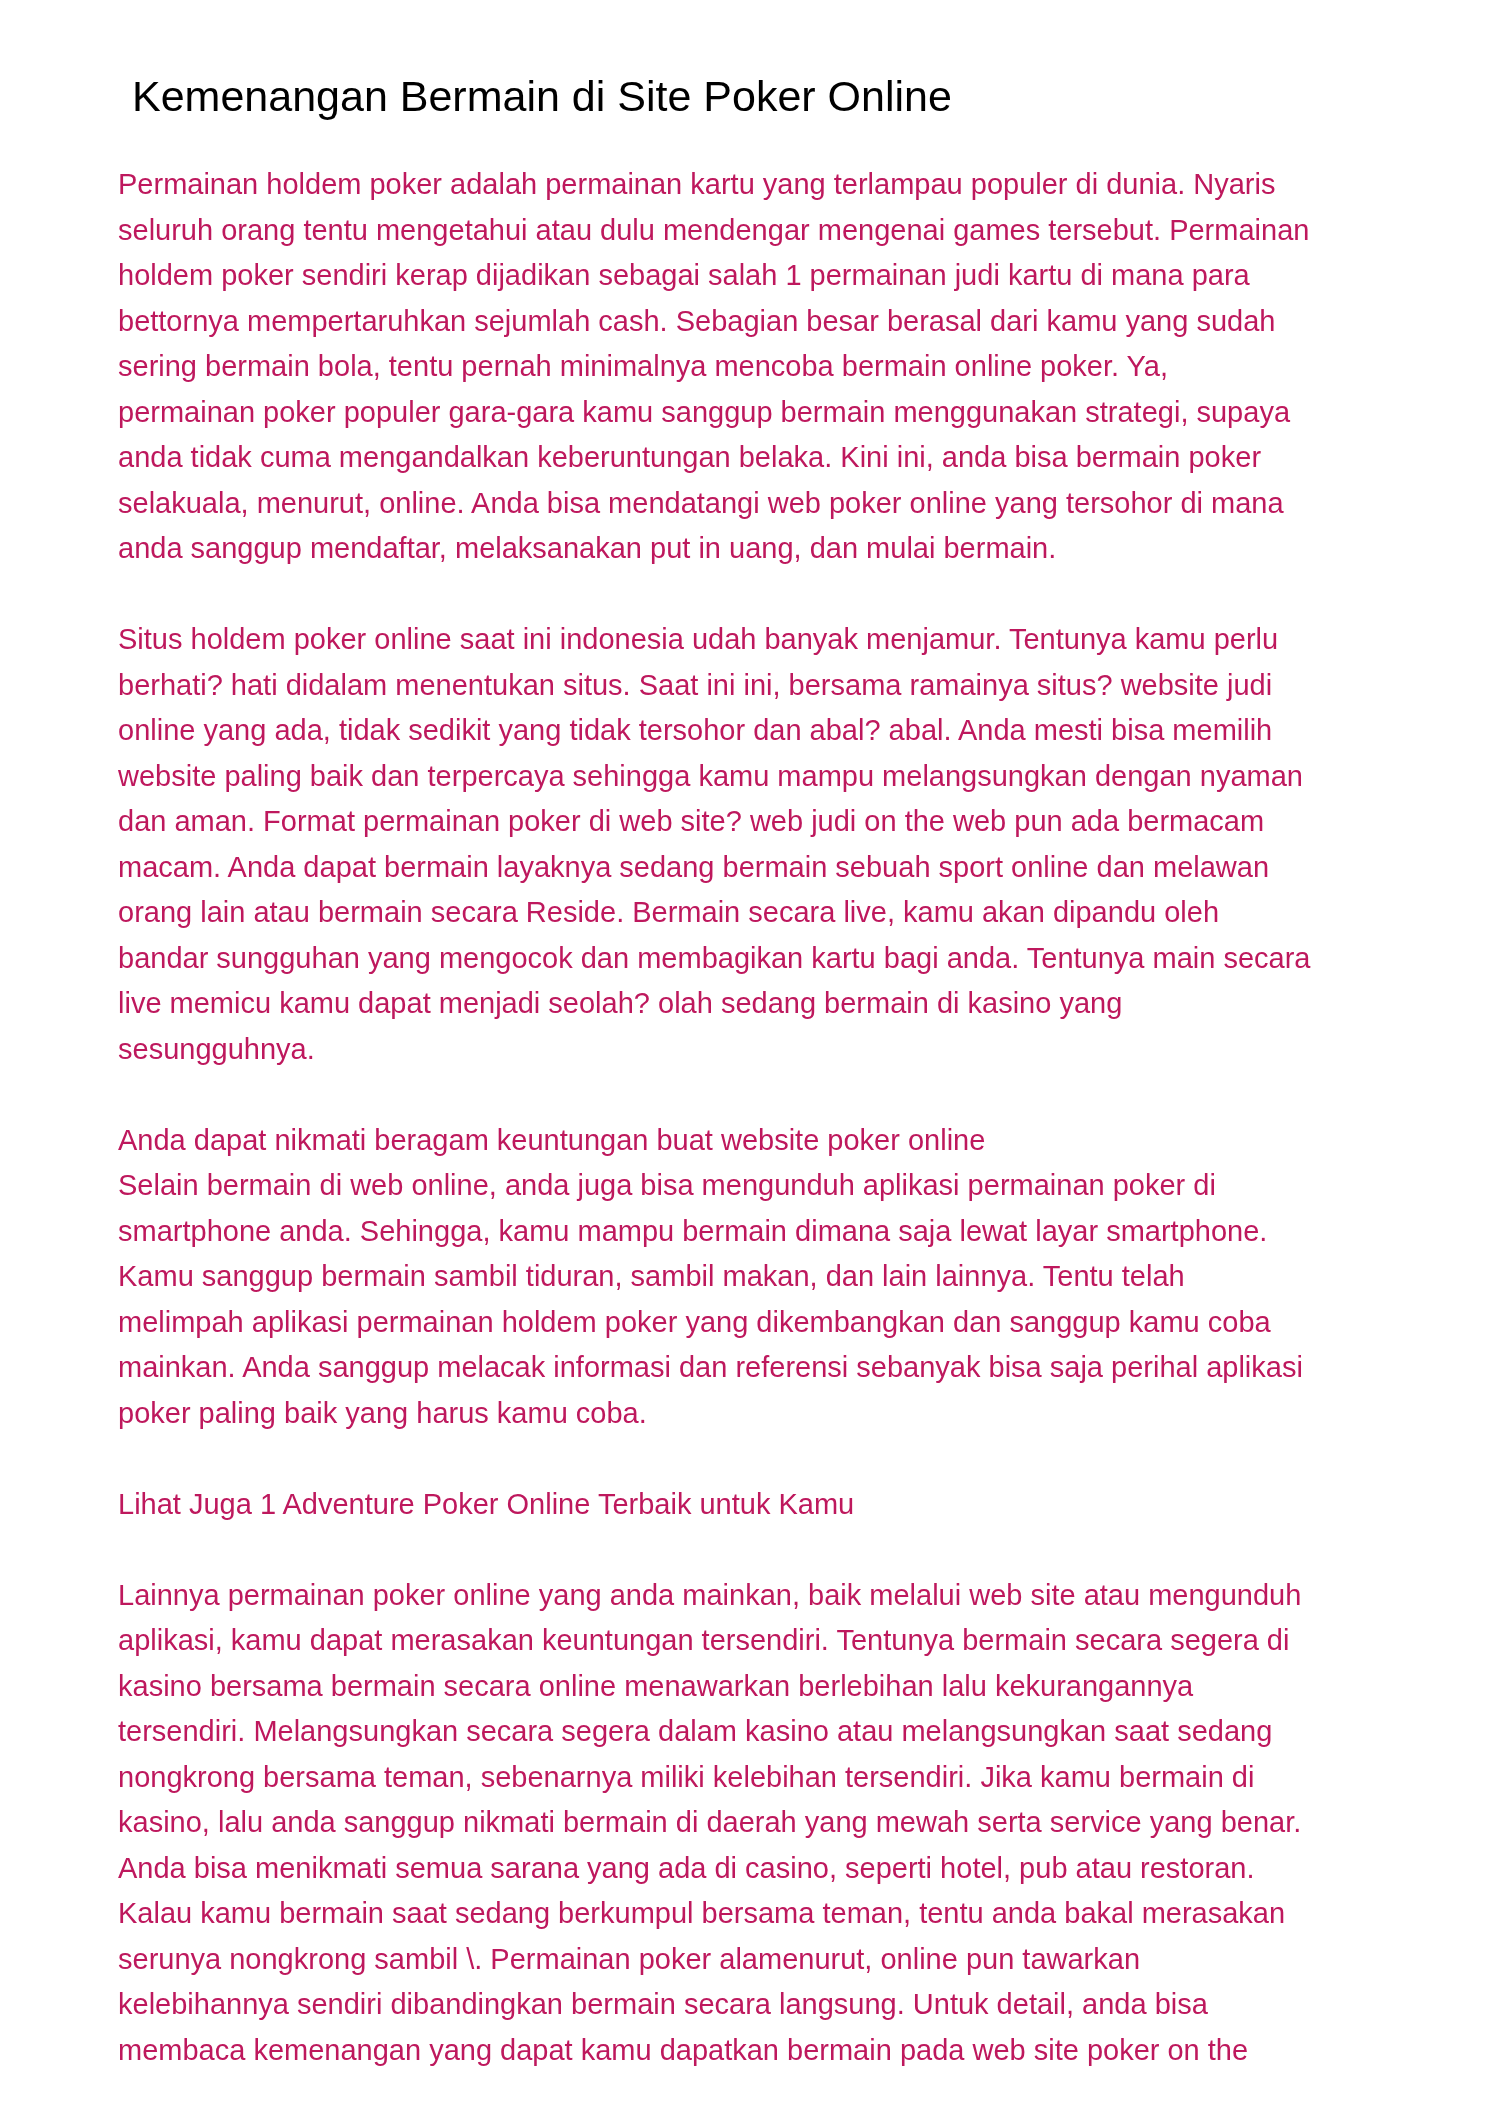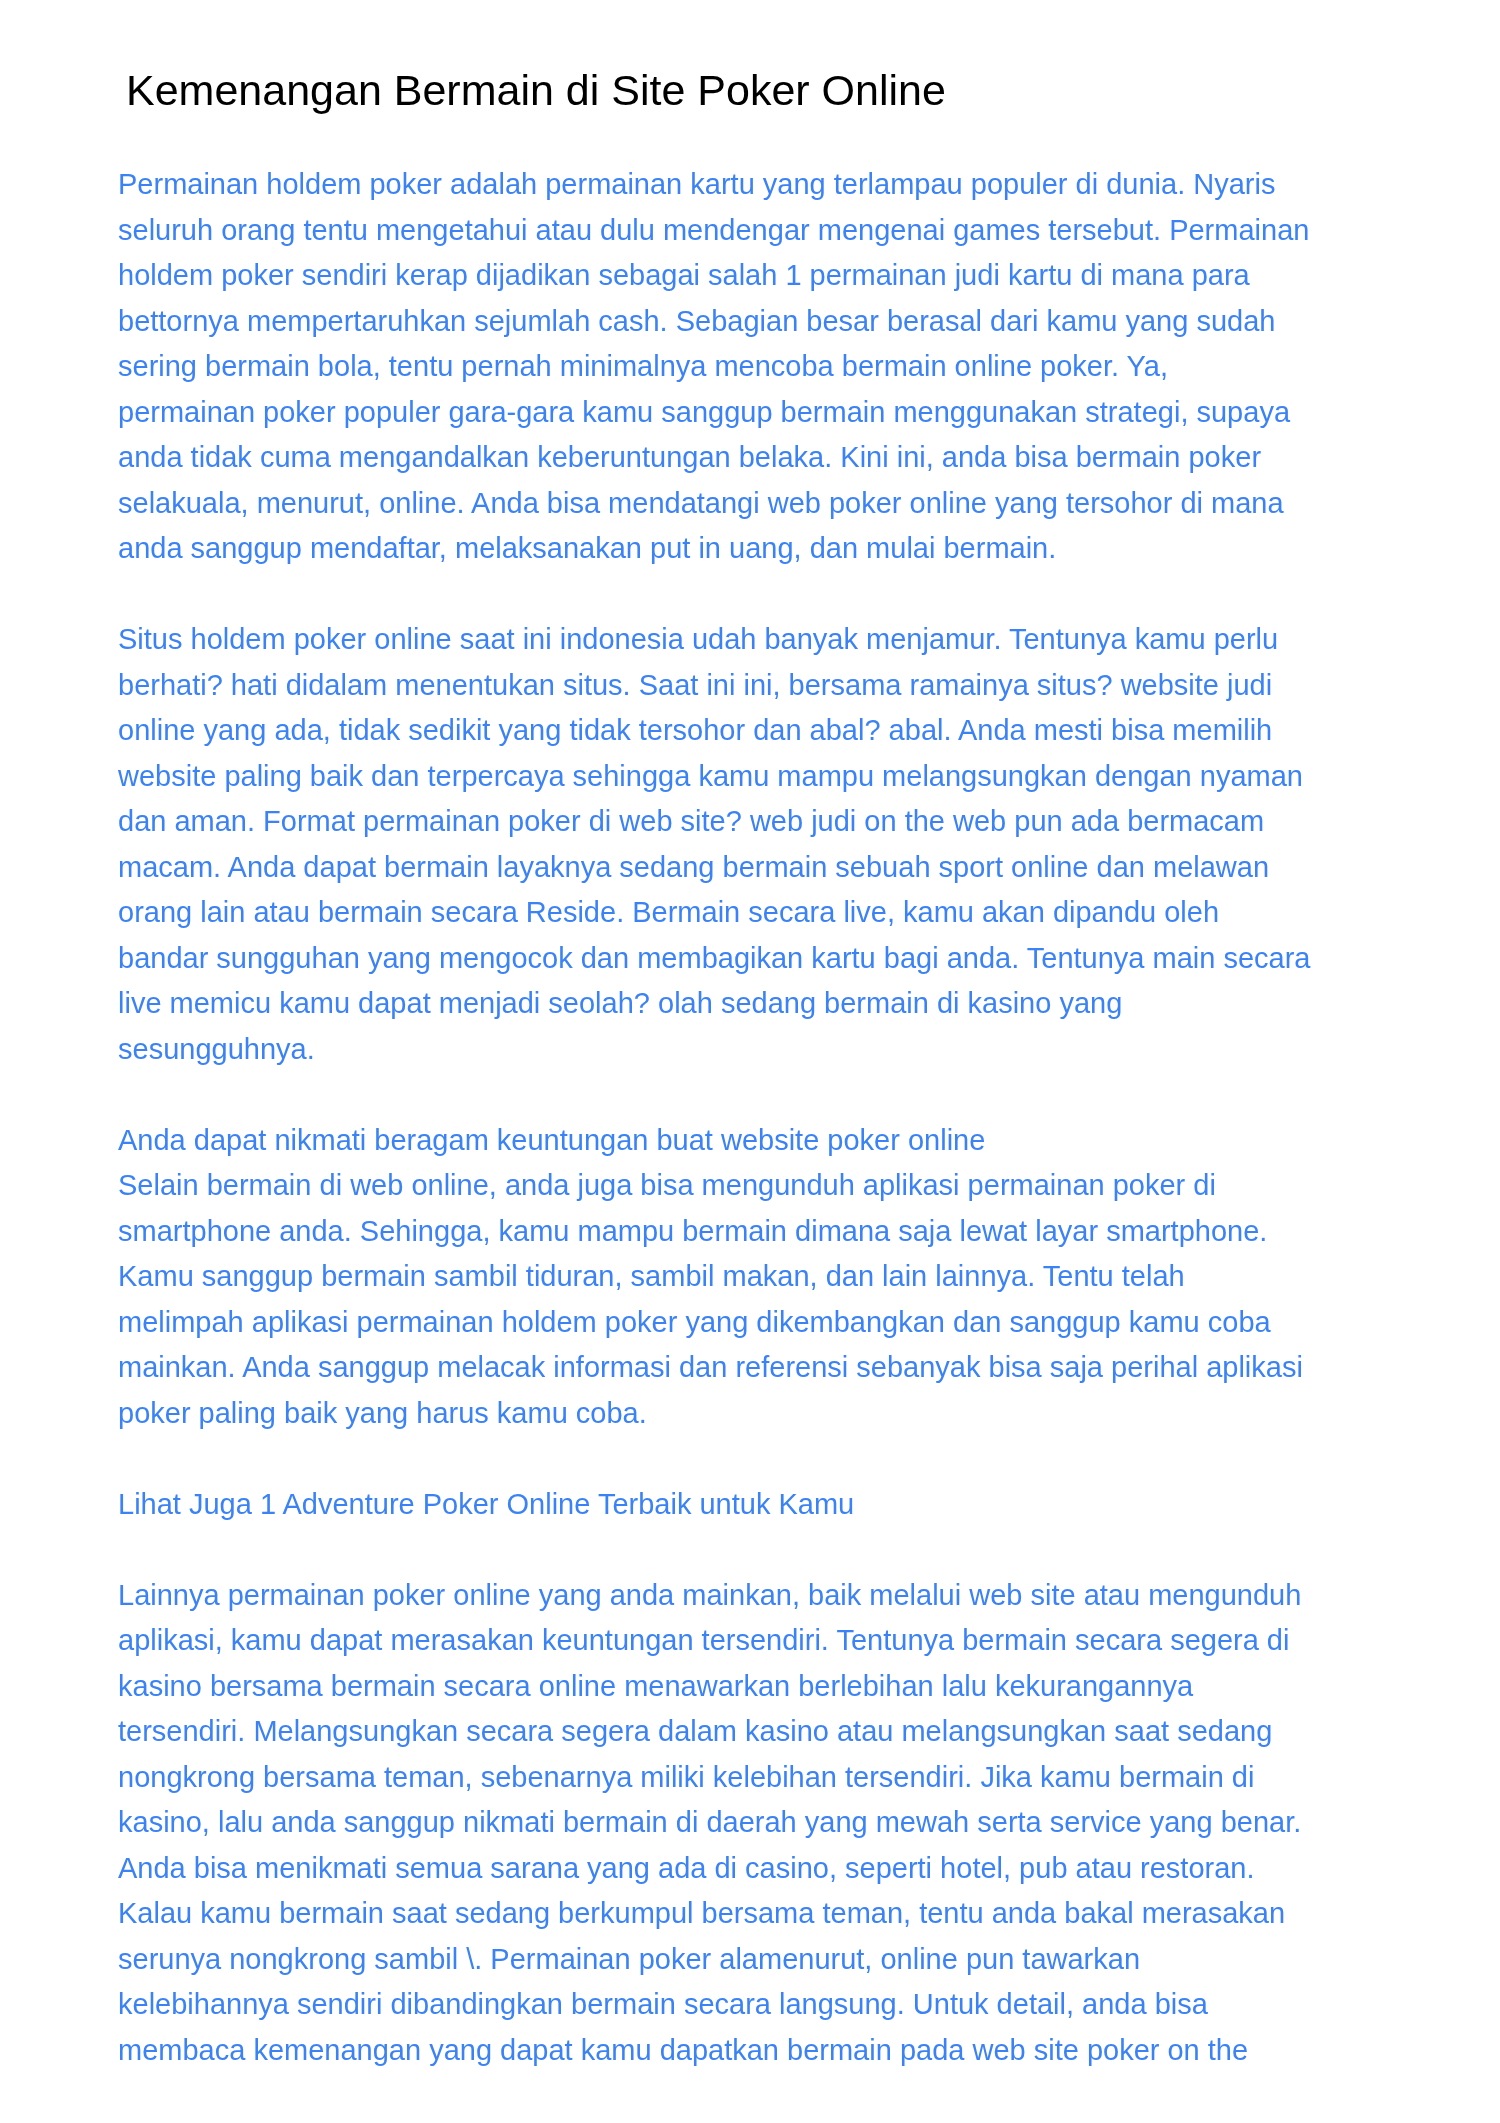"Kemenangan Bermain di Site Poker" .page-title { margin: 8px -> 14px }
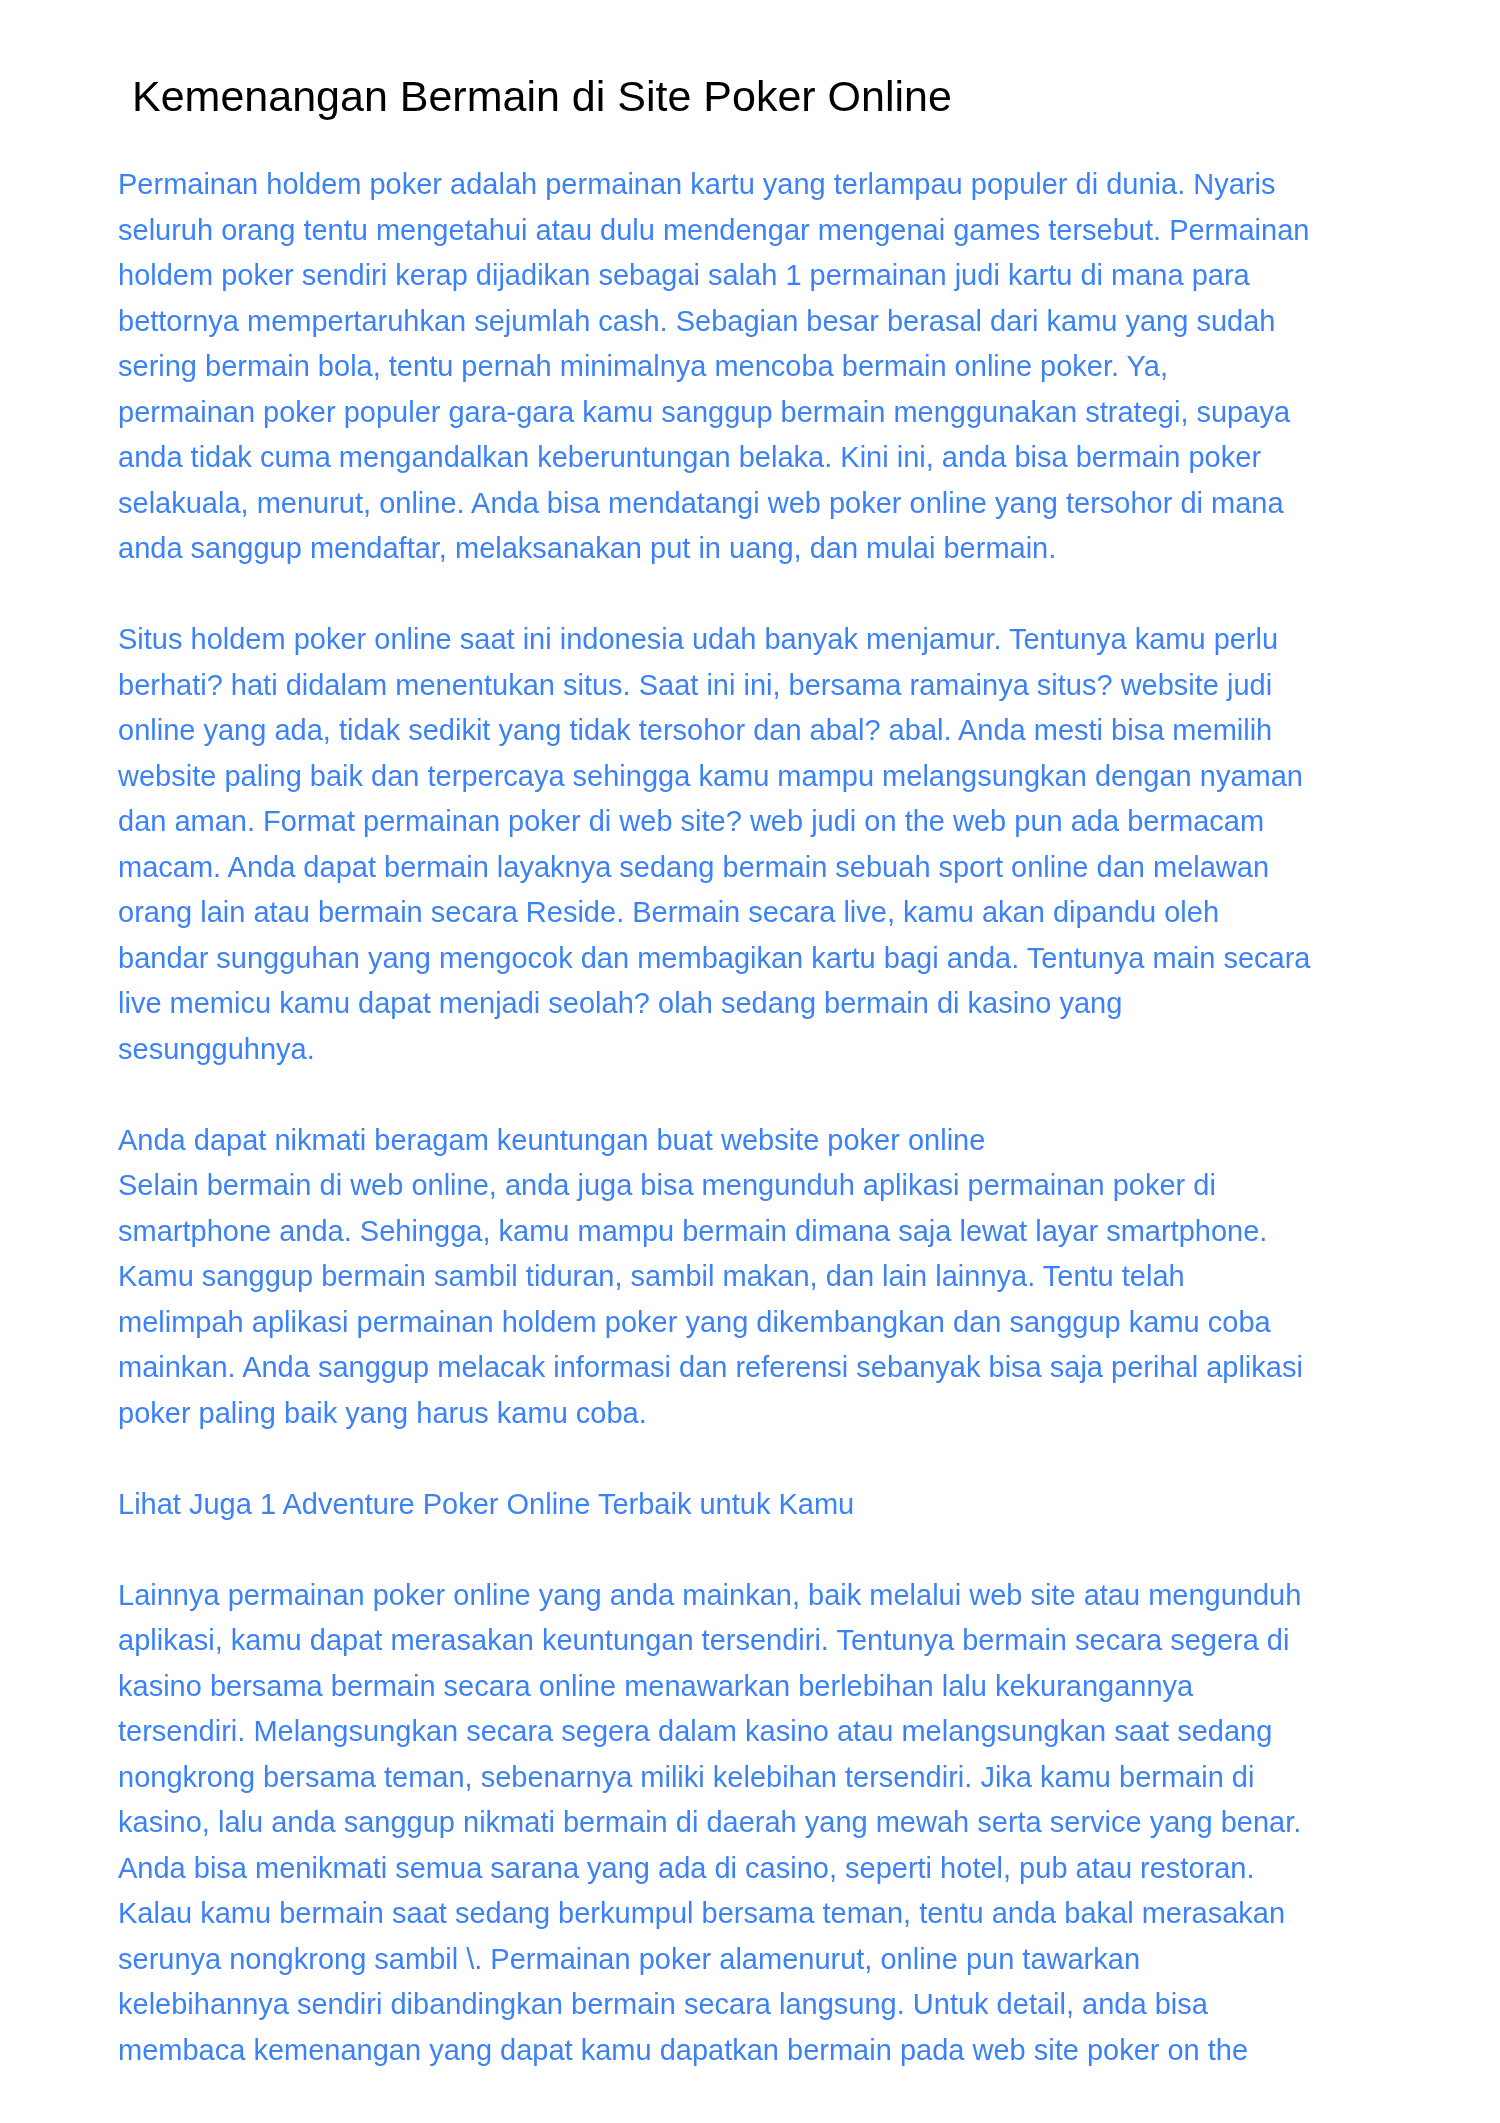"Permainan holdem poker adalah permainan" .body-text { color: #3b82f6 -> #be185d }
